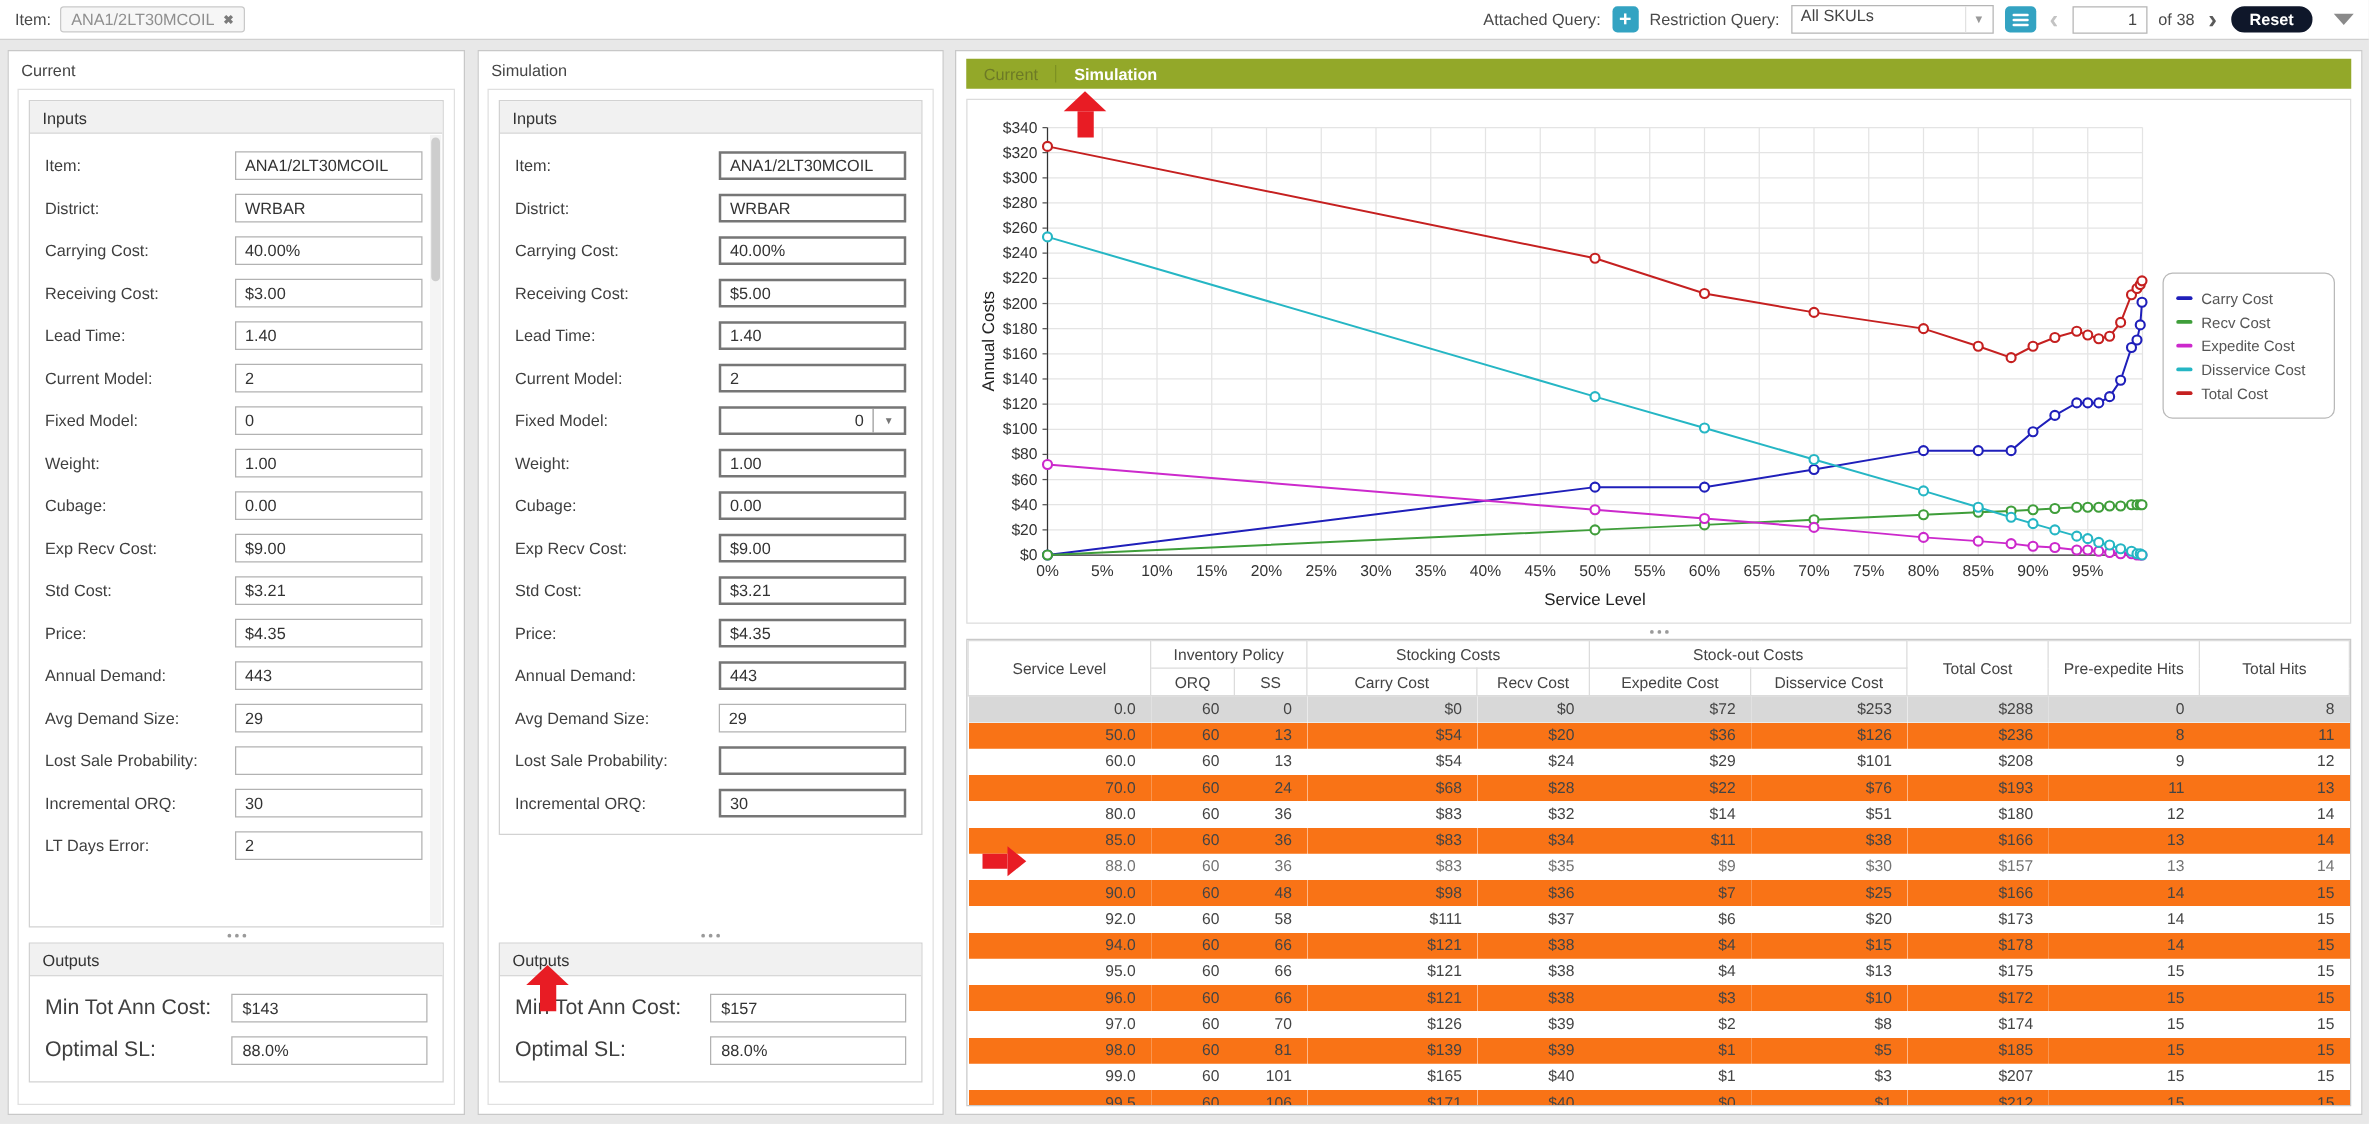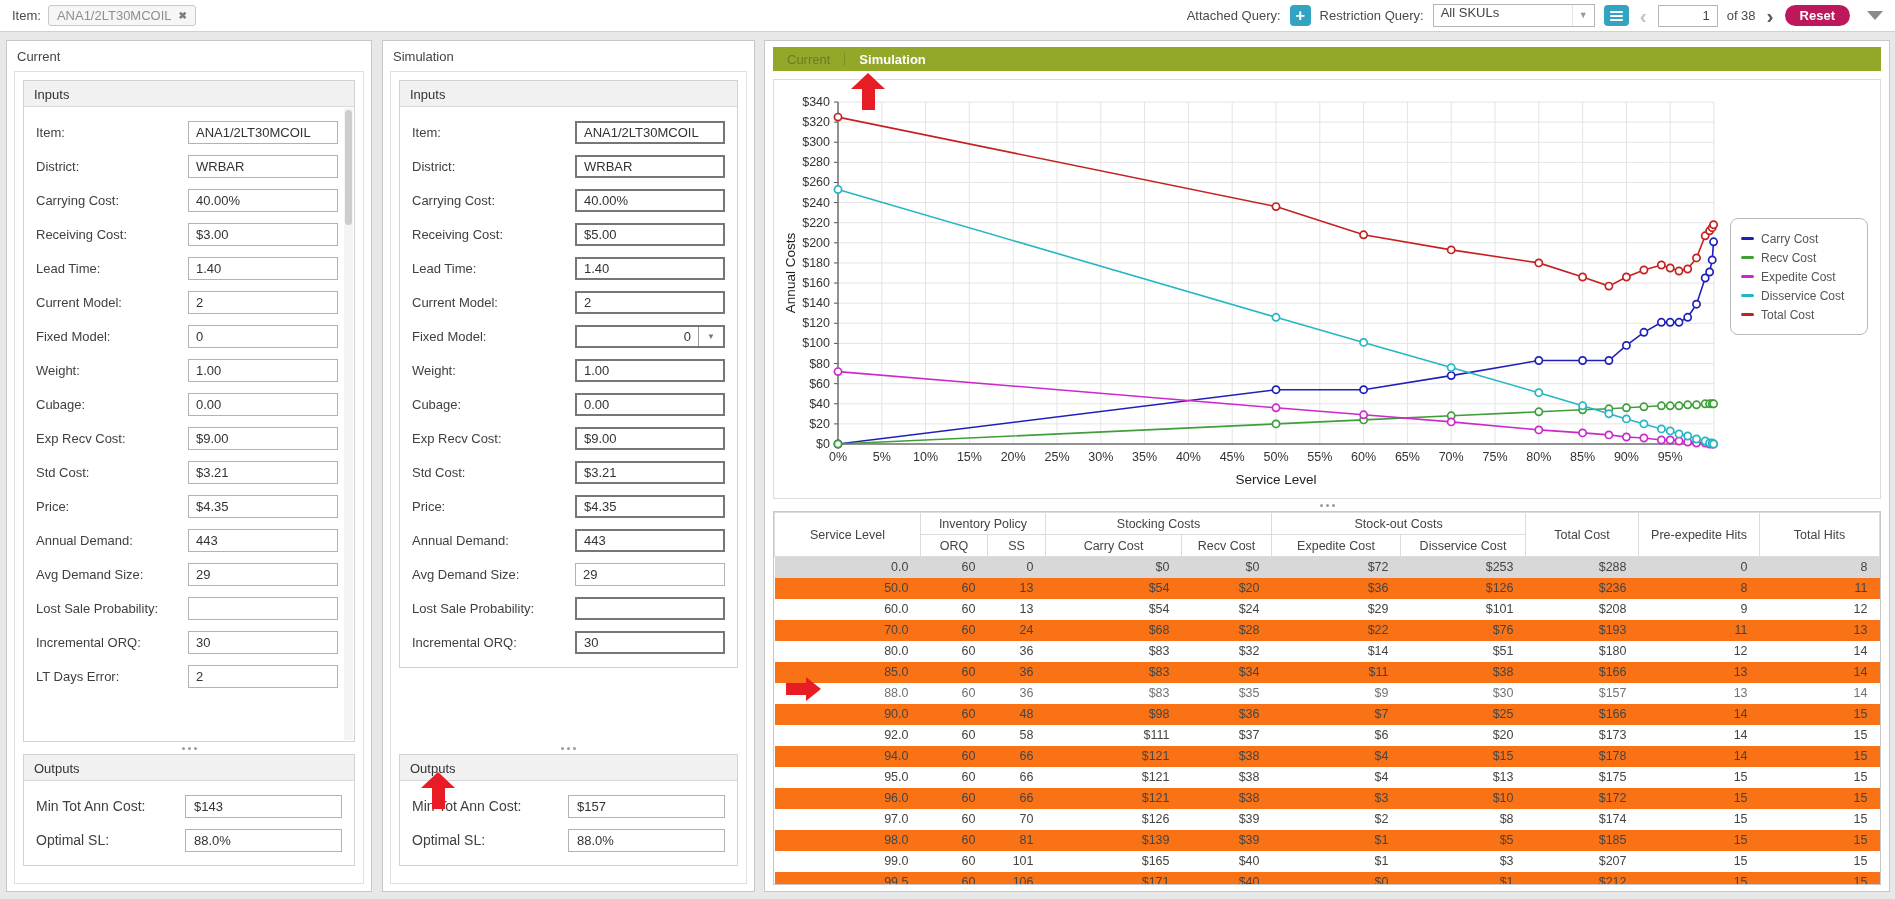"Reset" .btn-reset { background: #be185d -> #0f172a }
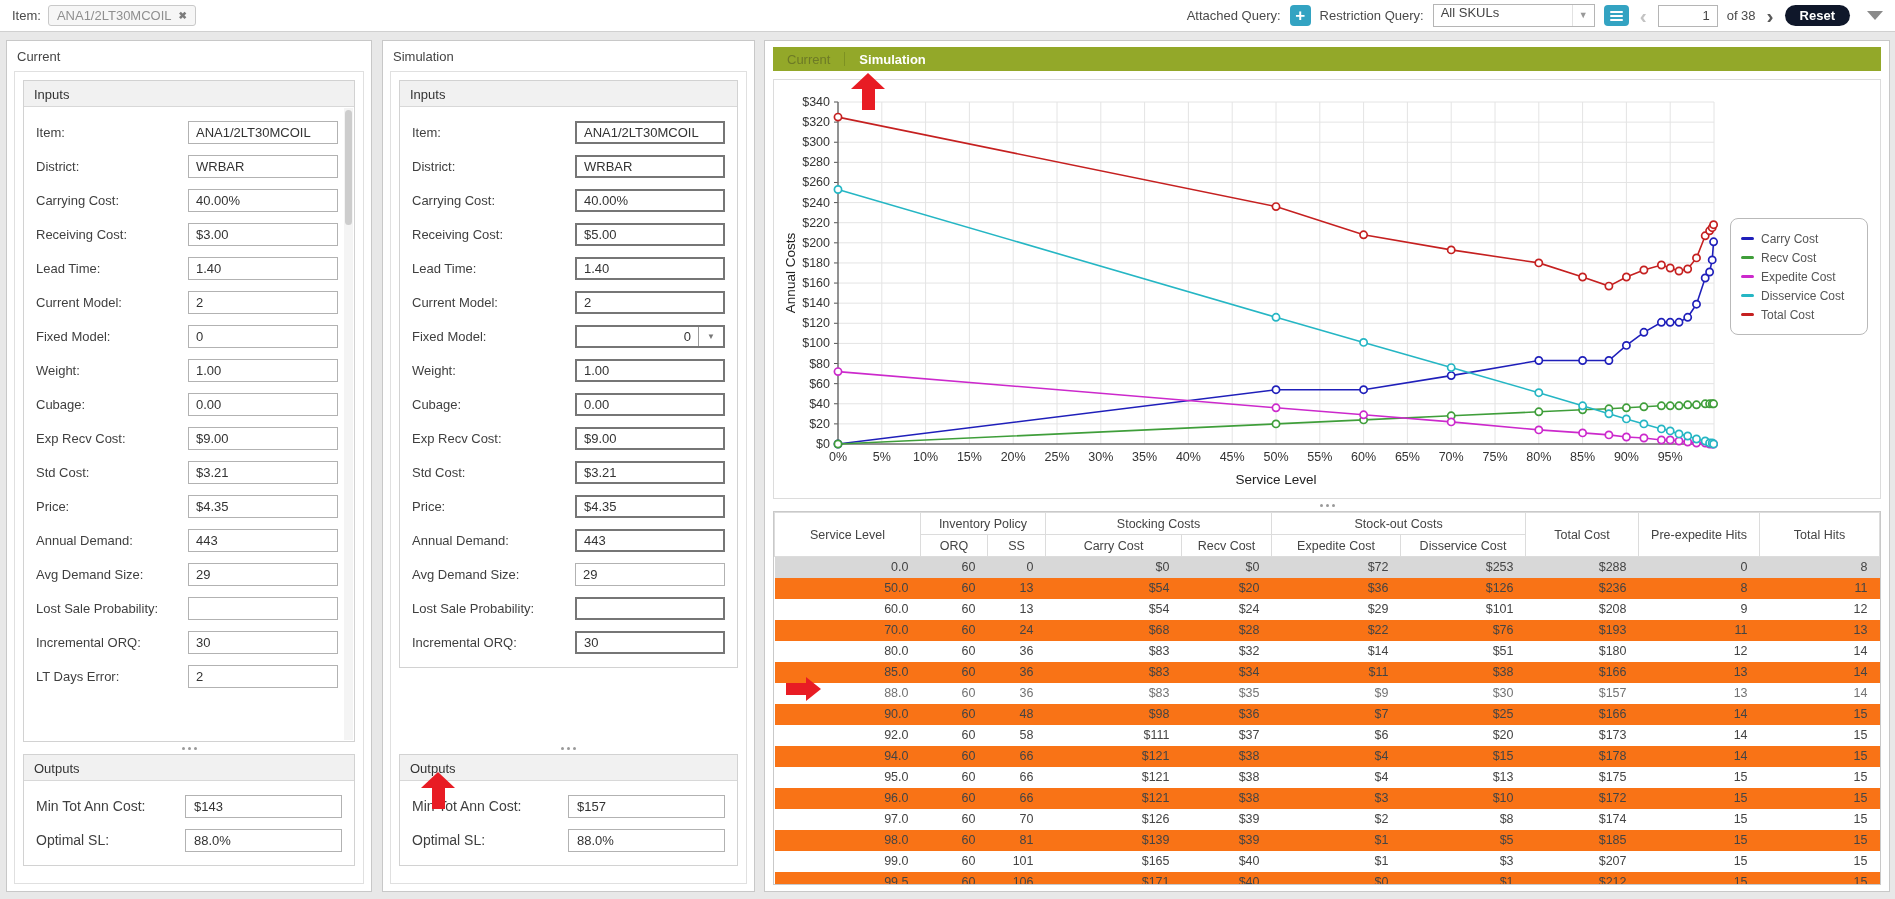"Min Tot Ann Cost:" .output-label { font-size: 14px -> 17px }
